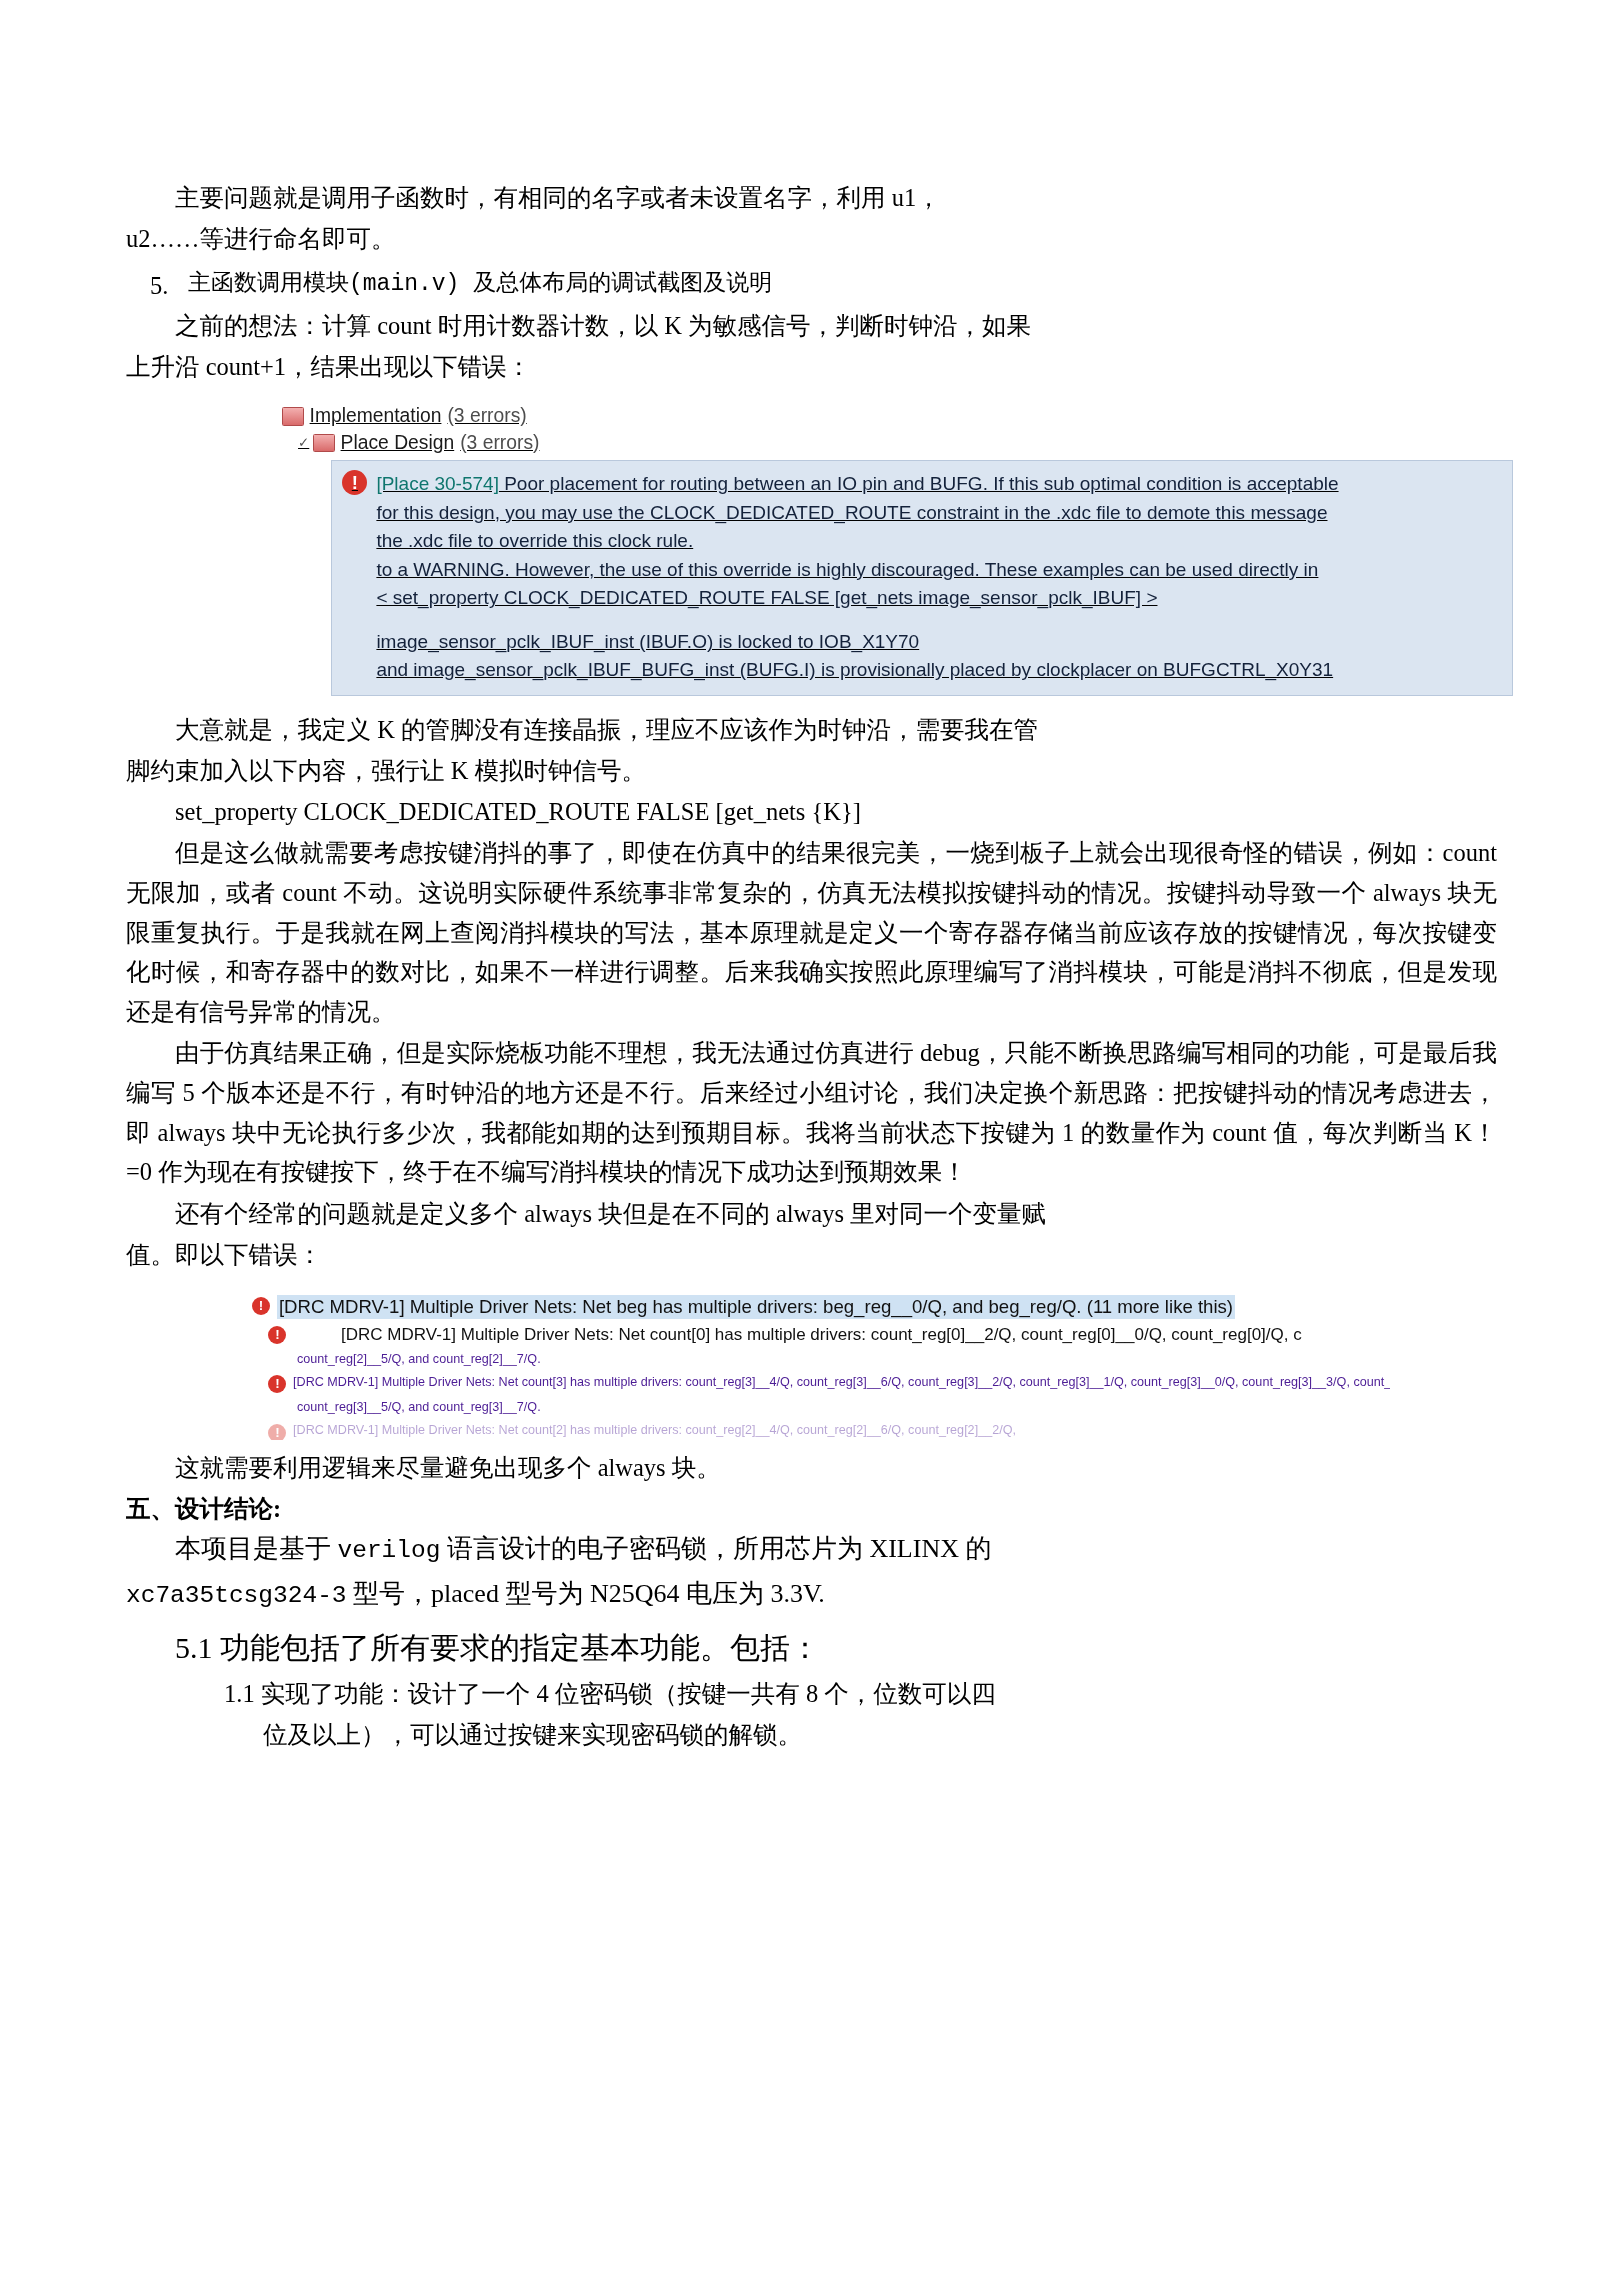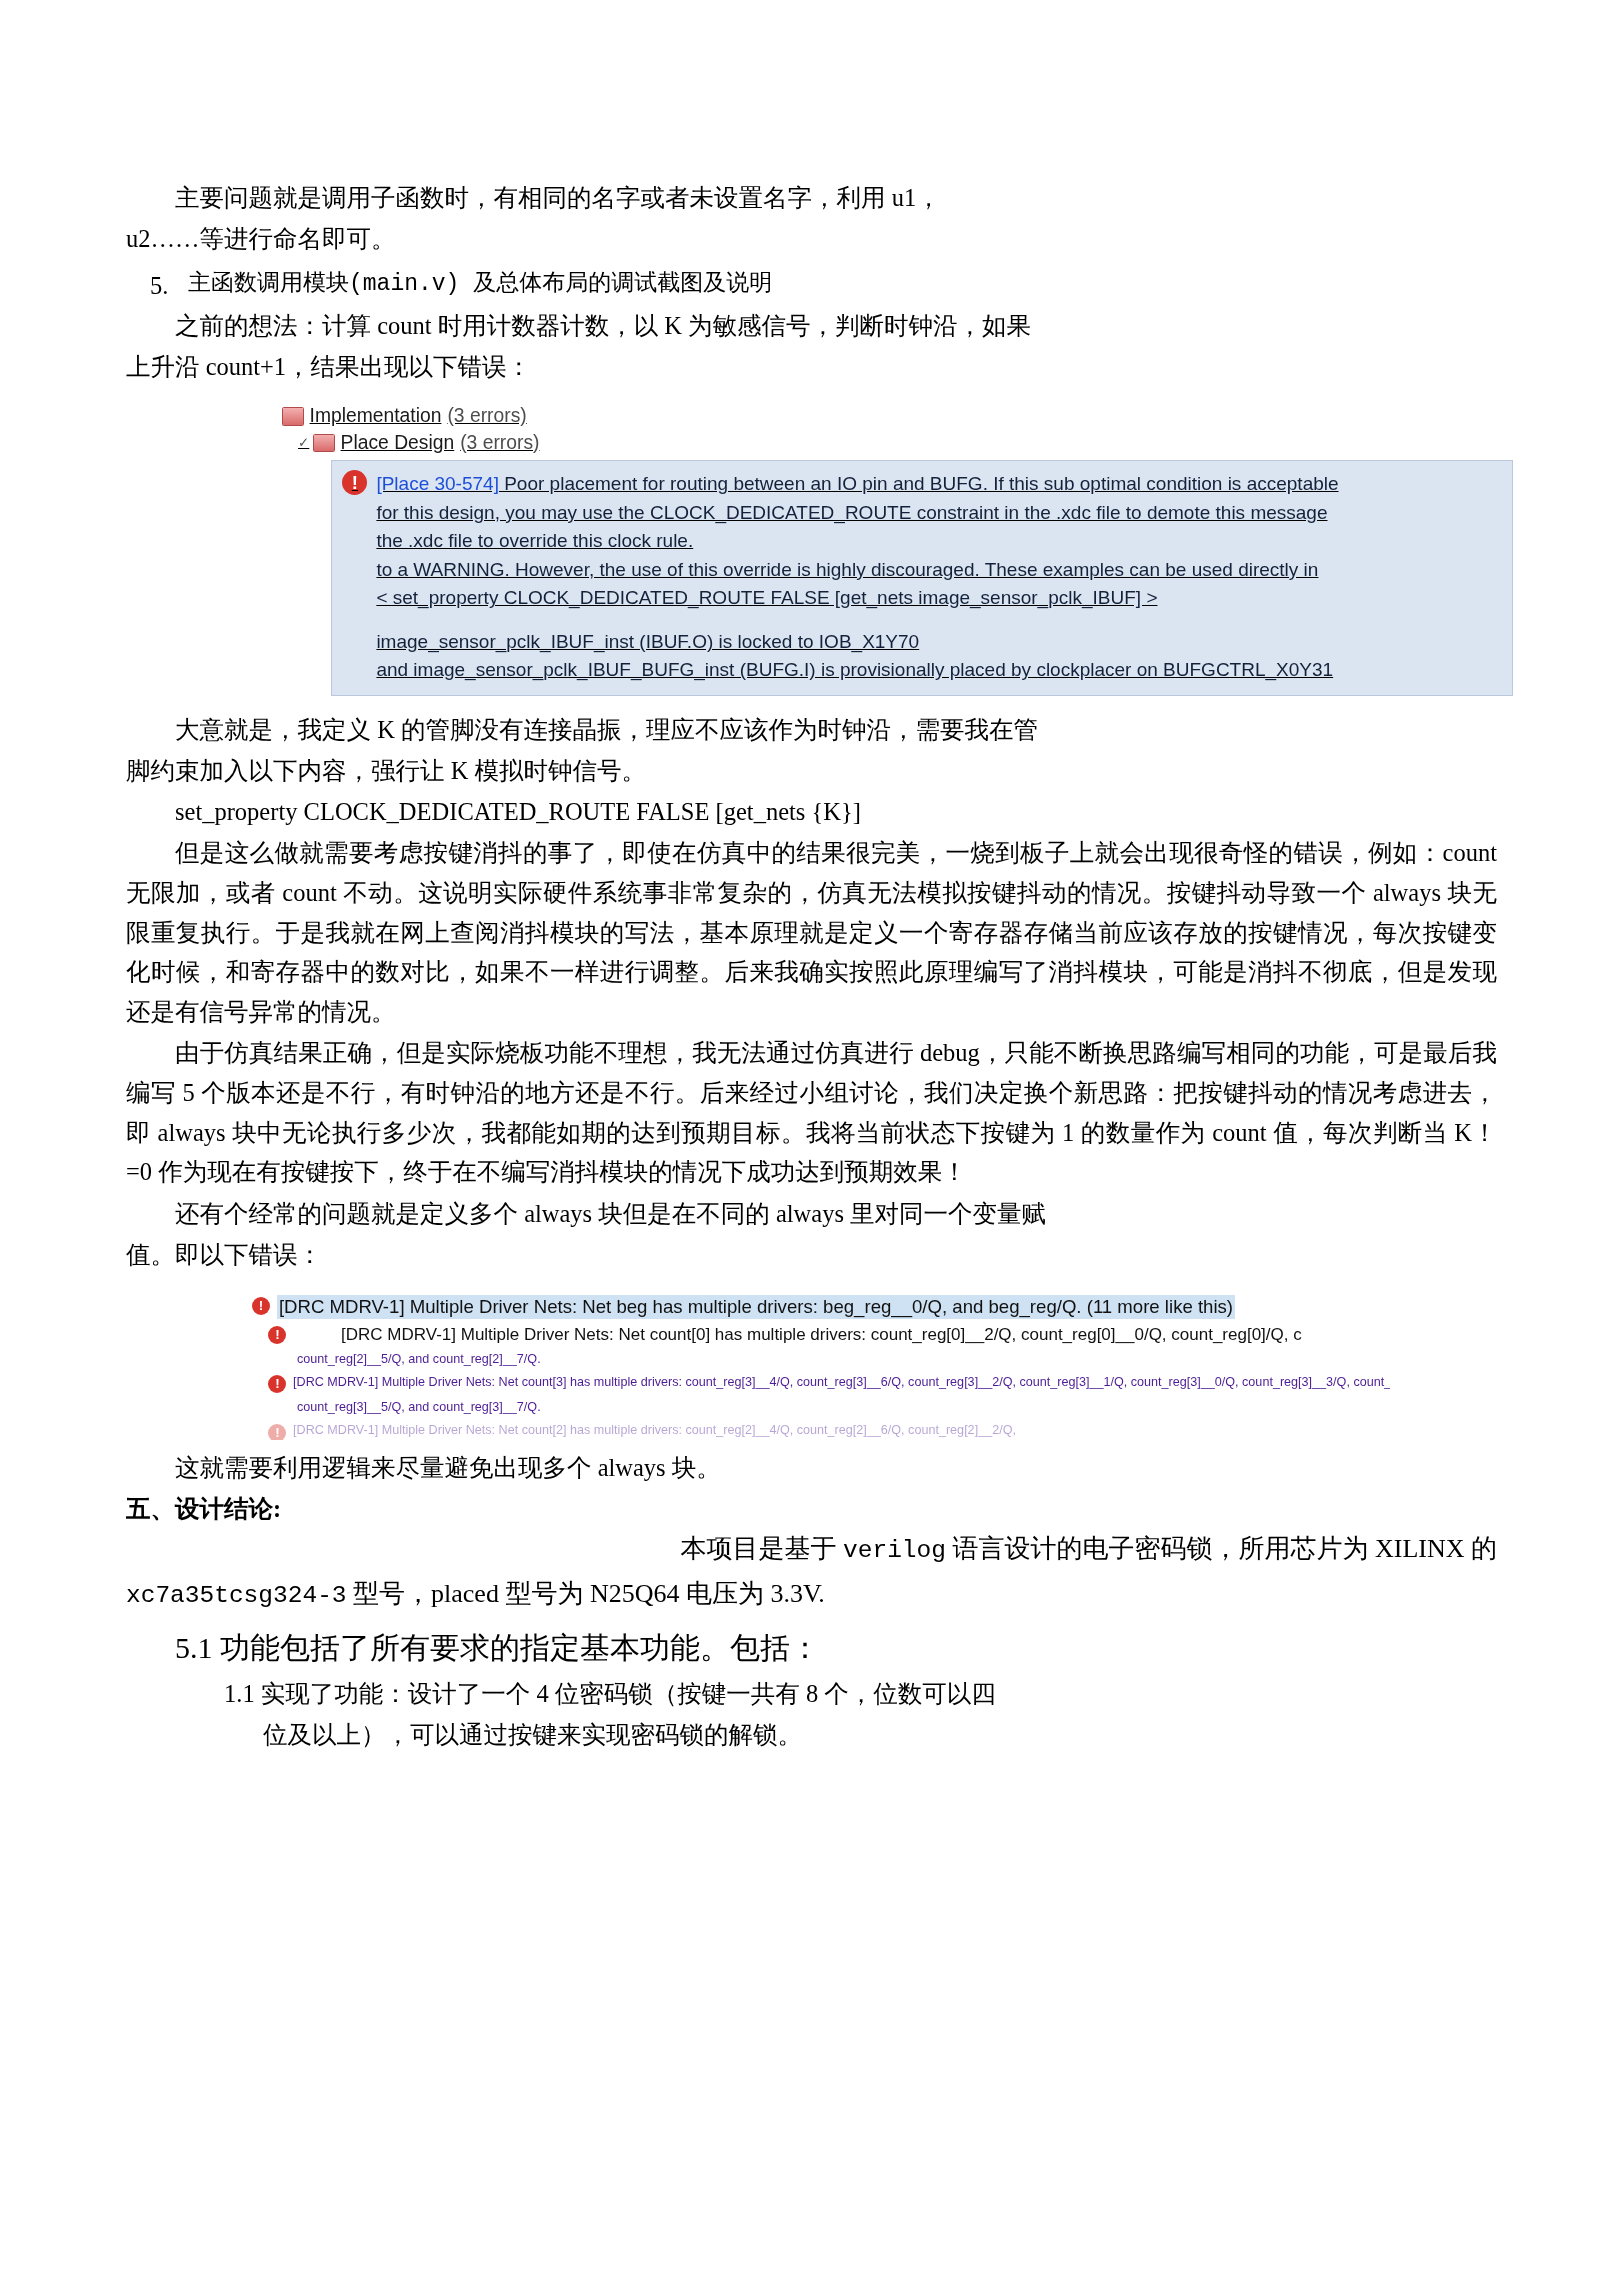"[Place 30-574]" .msgtext .code { color: #1d4ed8 -> #0f766e }
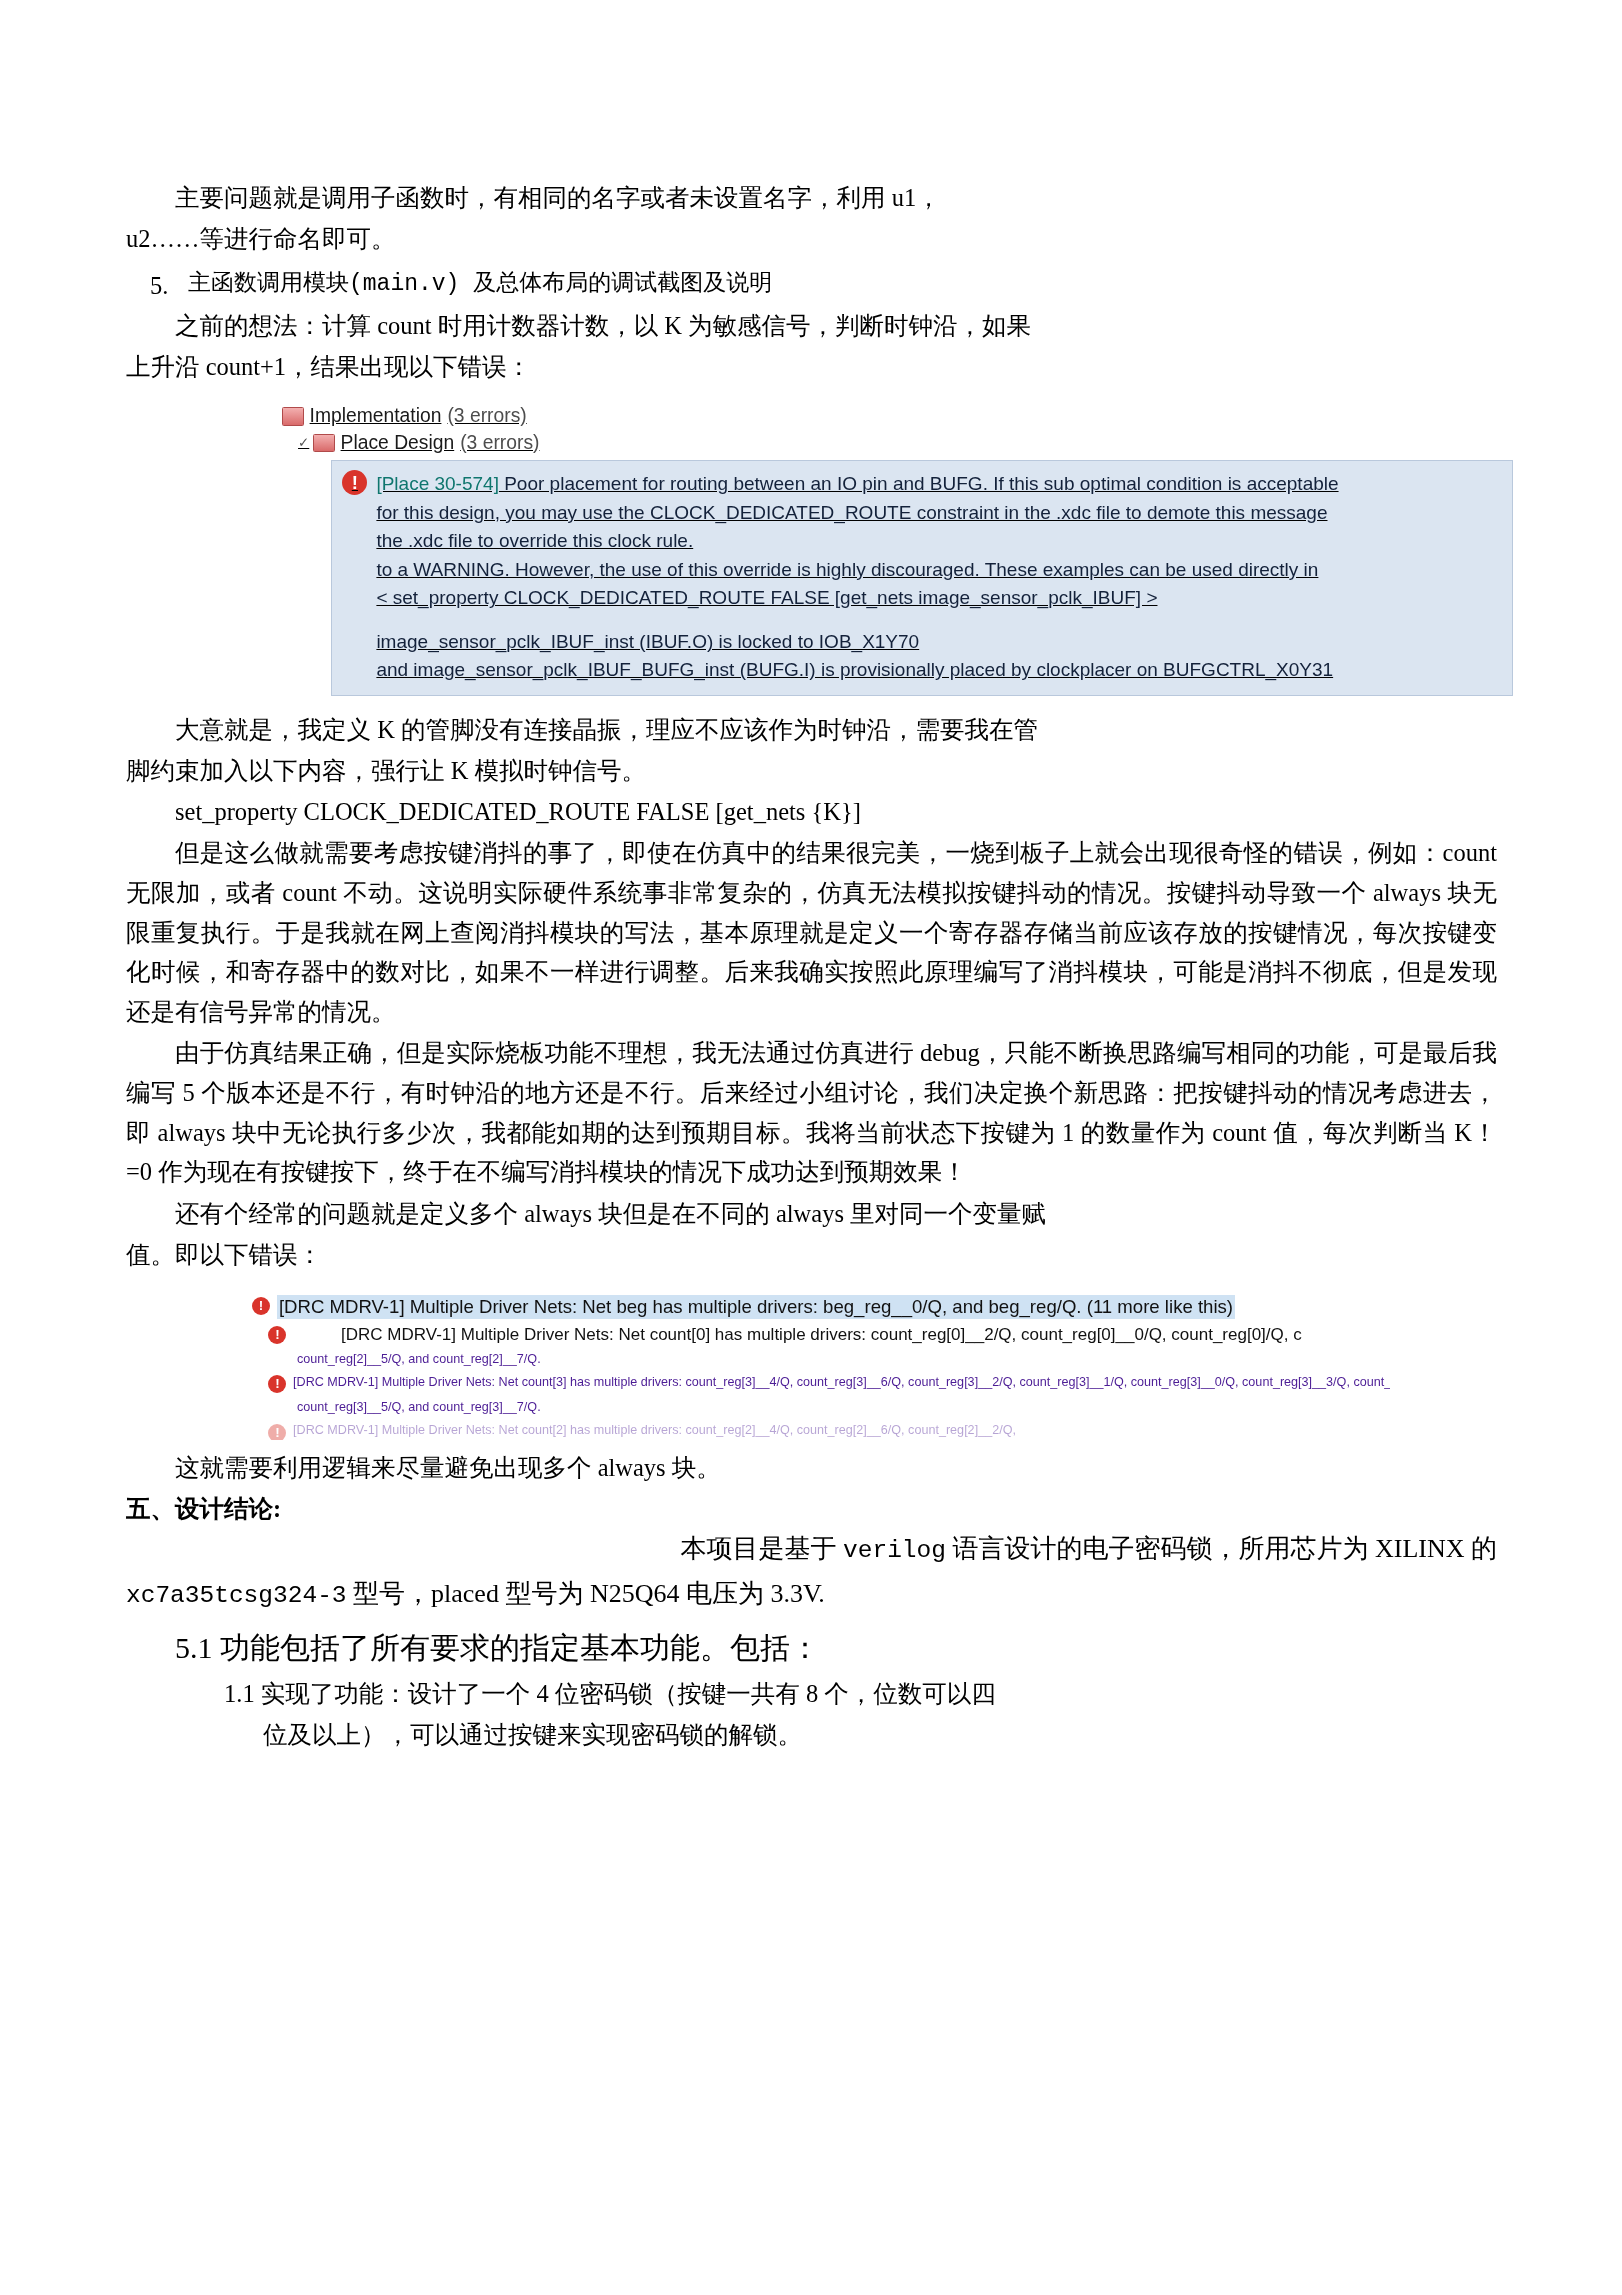"本项目是基于 verilog 语言设计的电子密码锁，所用芯片为 XILINX 的" p.big-para { text-align: right -> none }
